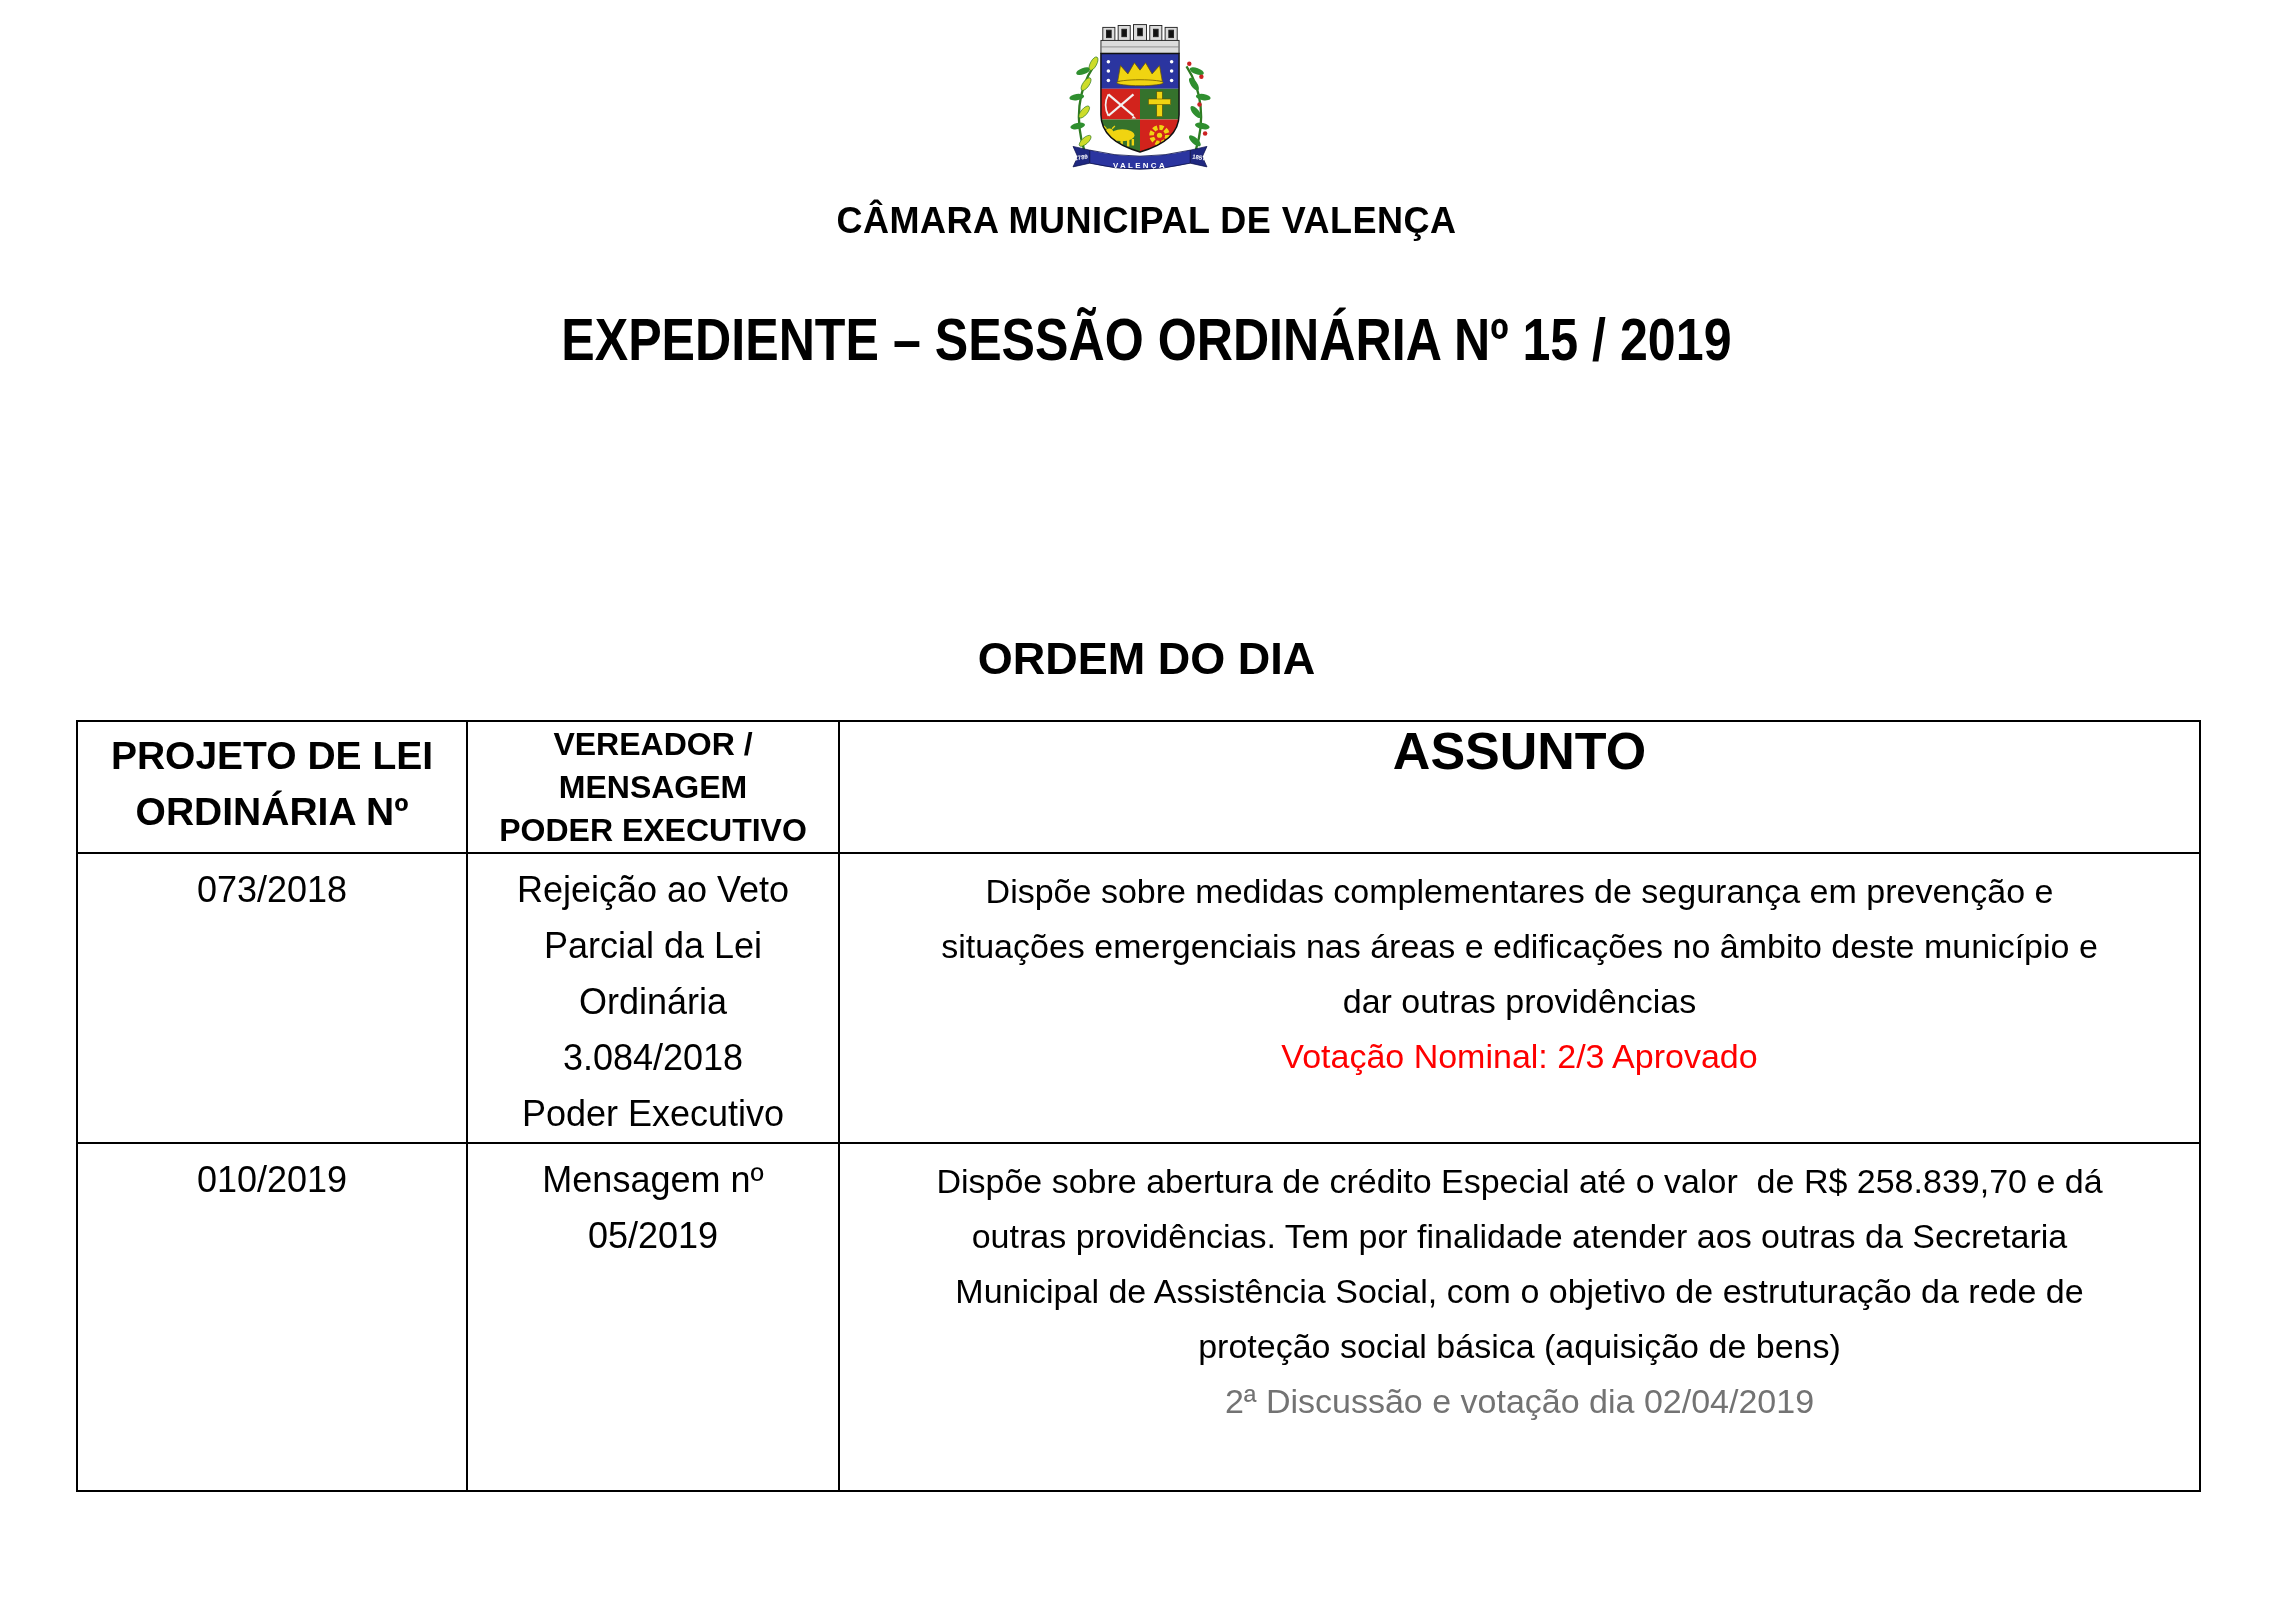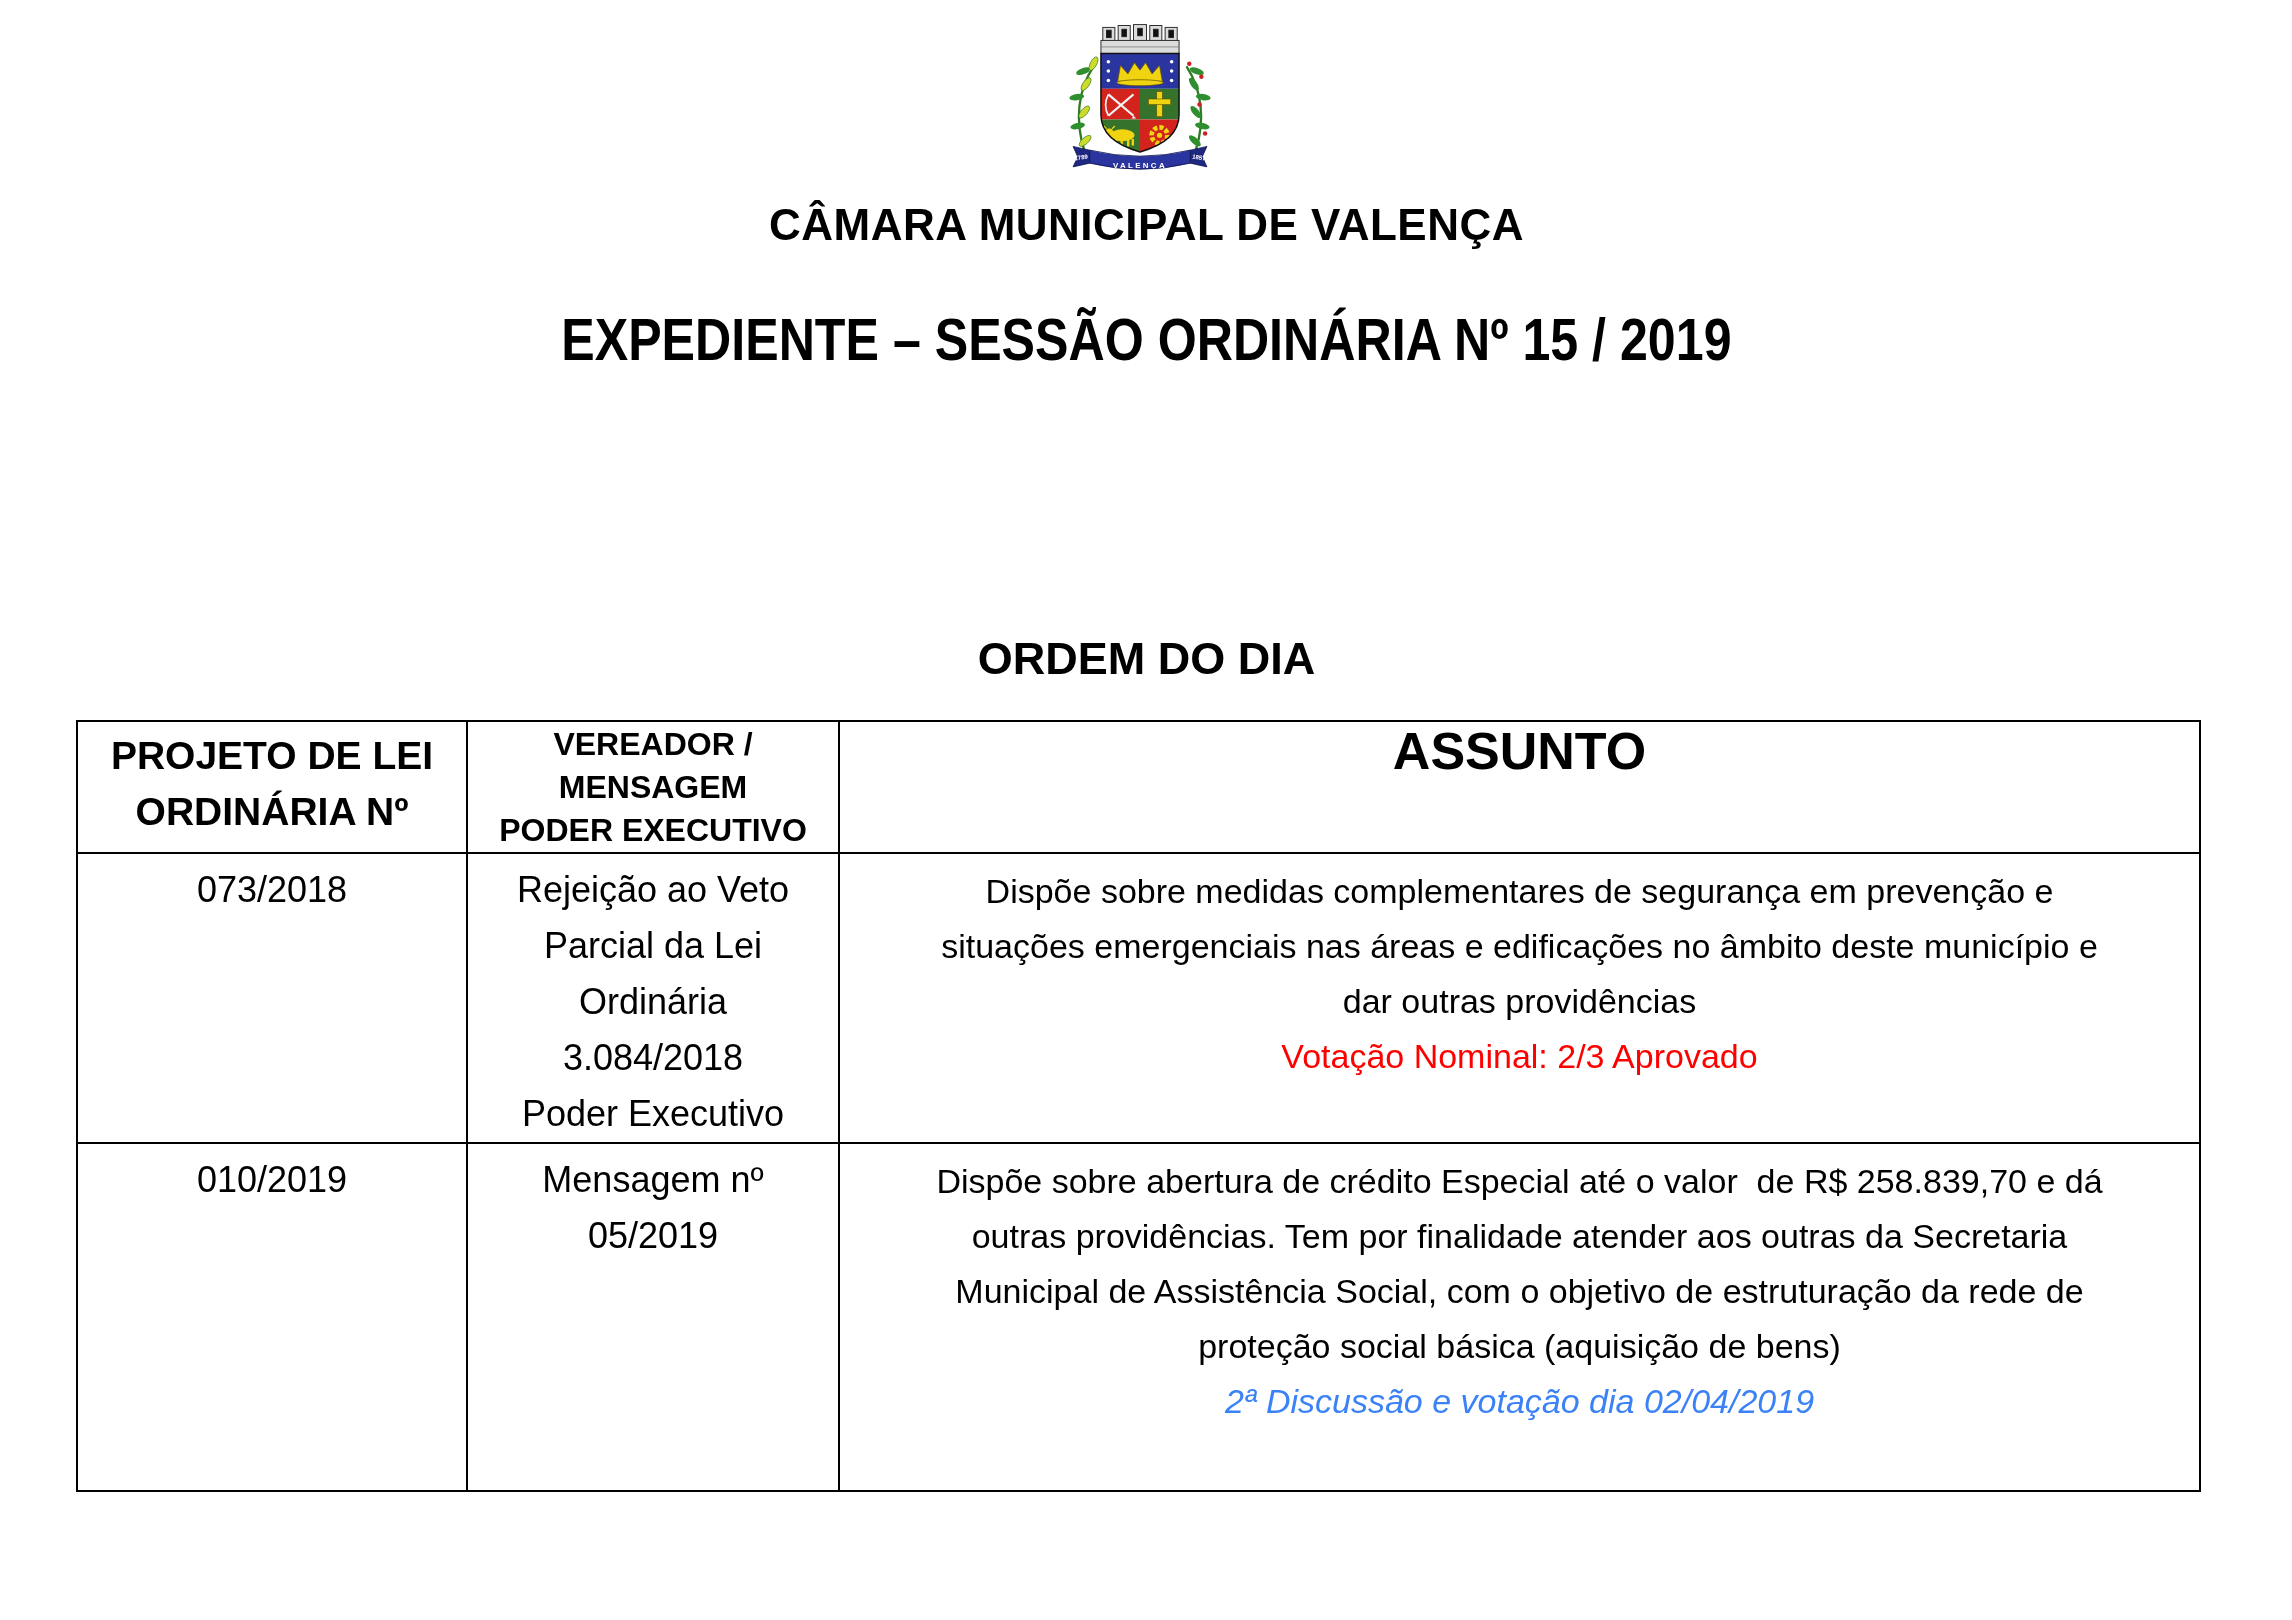"CÂMARA MUNICIPAL DE VALENÇA" .org-name { font-size: 44px -> 36px }
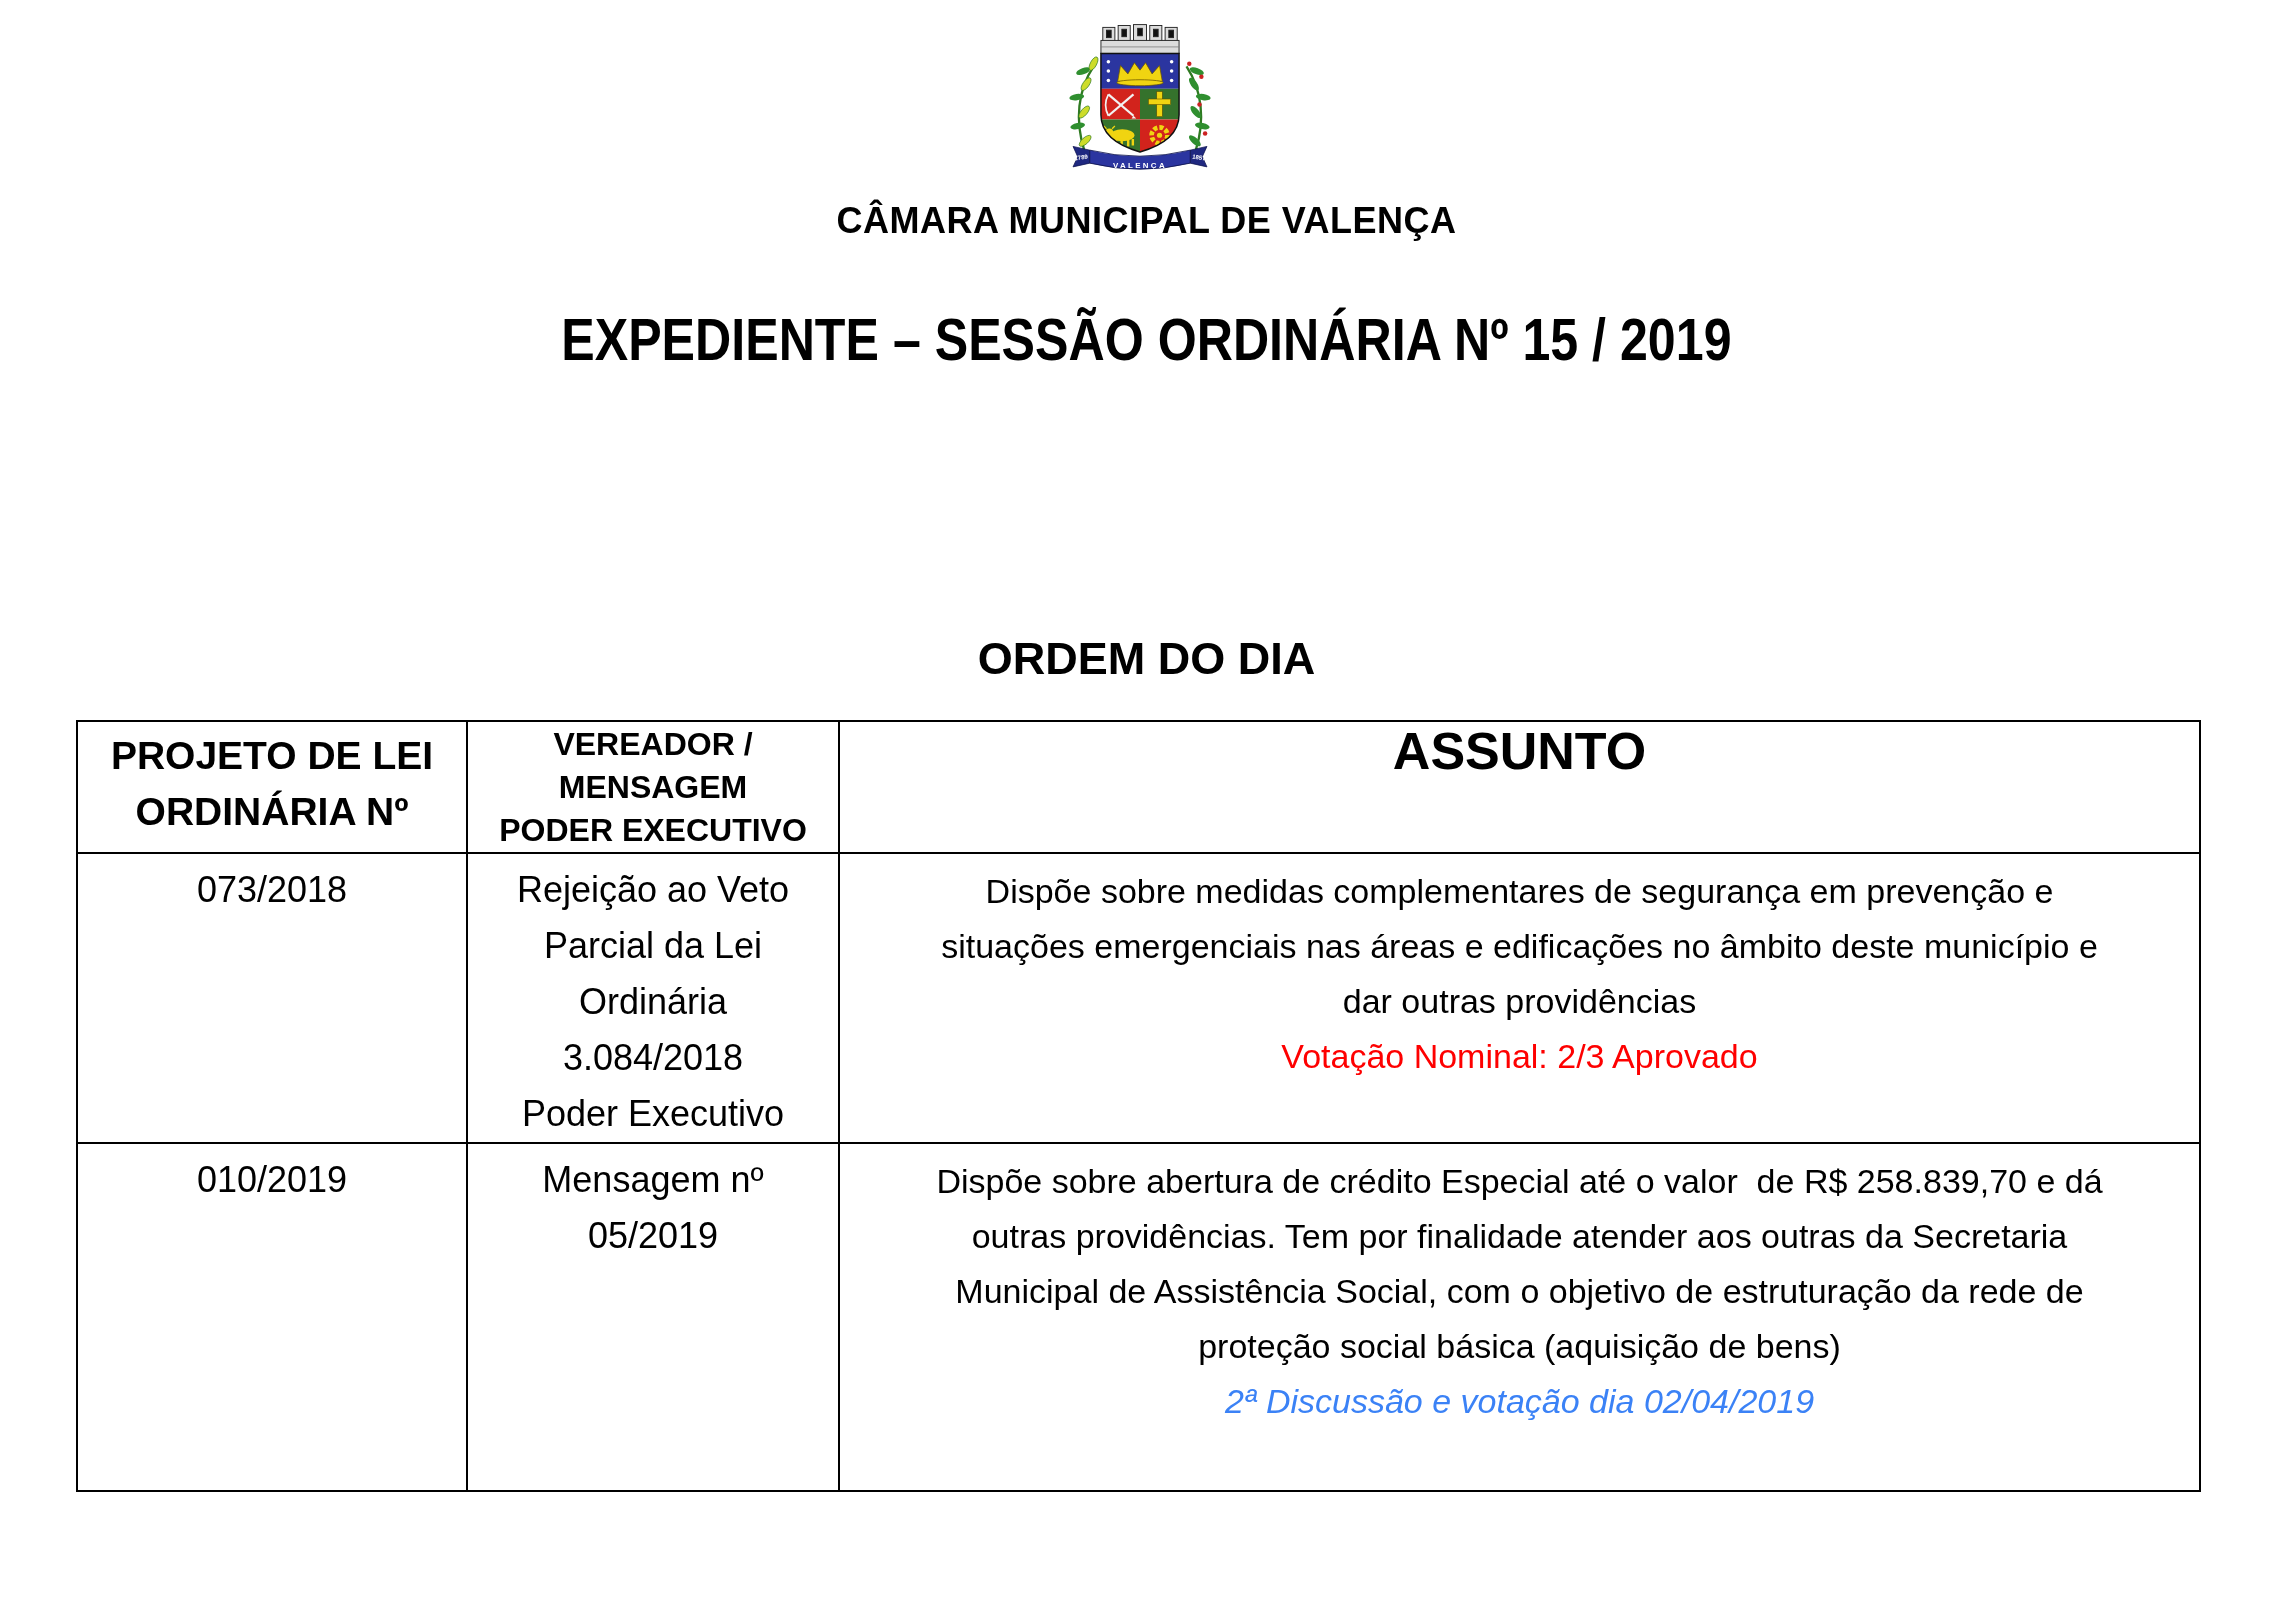"2ª Discussão e votação dia" div.nota { color: #3b82f6 -> #737373; font-style: italic -> none }
